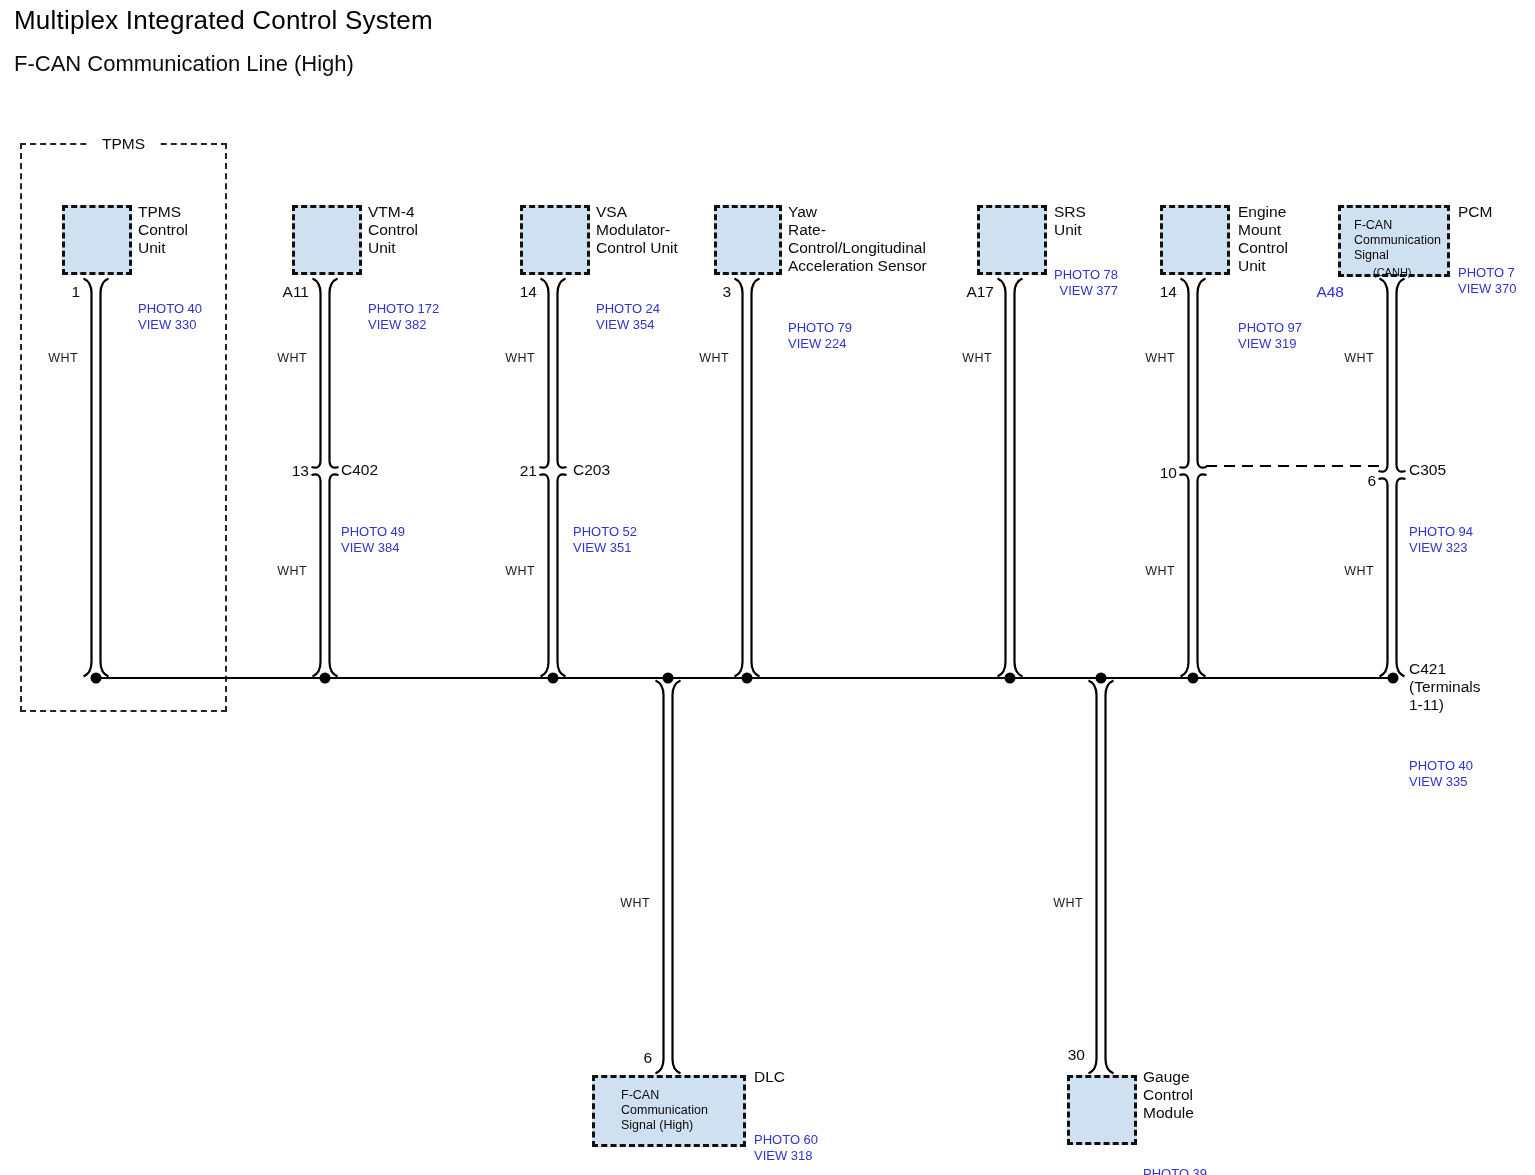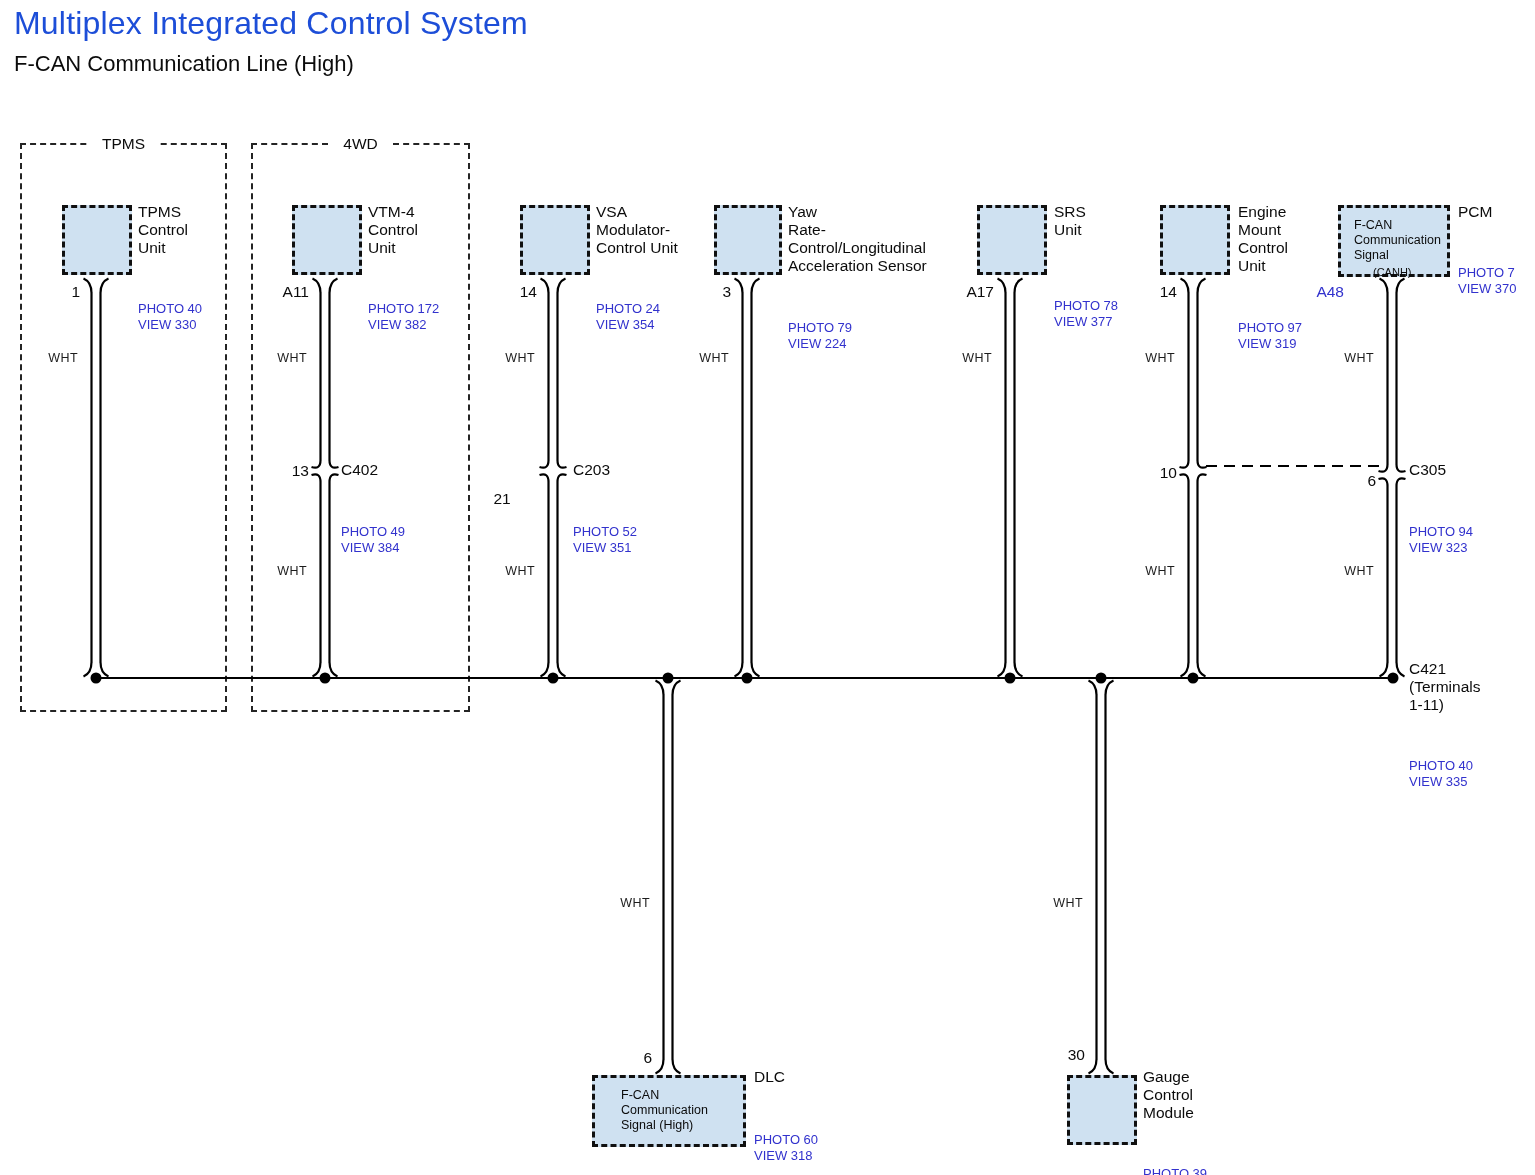"Multiplex Integrated Control System" .title { color: #1d4ed8 -> #000000; font-size: 32px -> 26px }
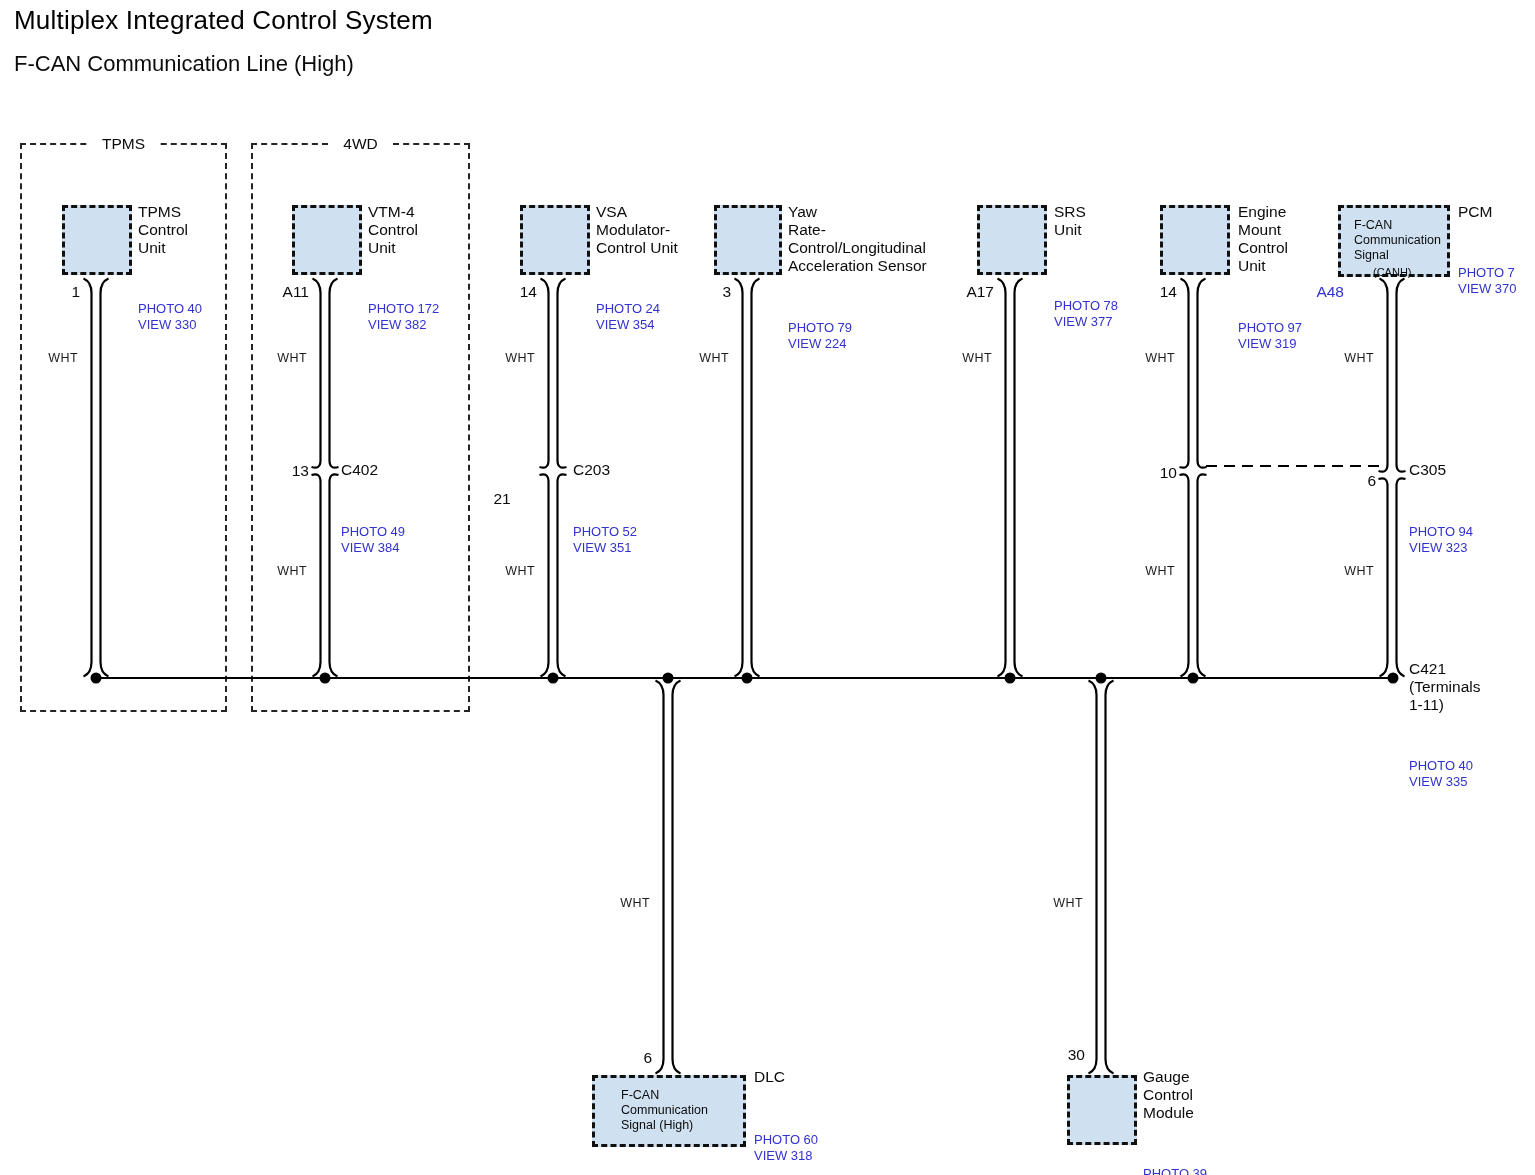"4WD" div.abs { html: <div> <span>4WD</span> </div> -> none }
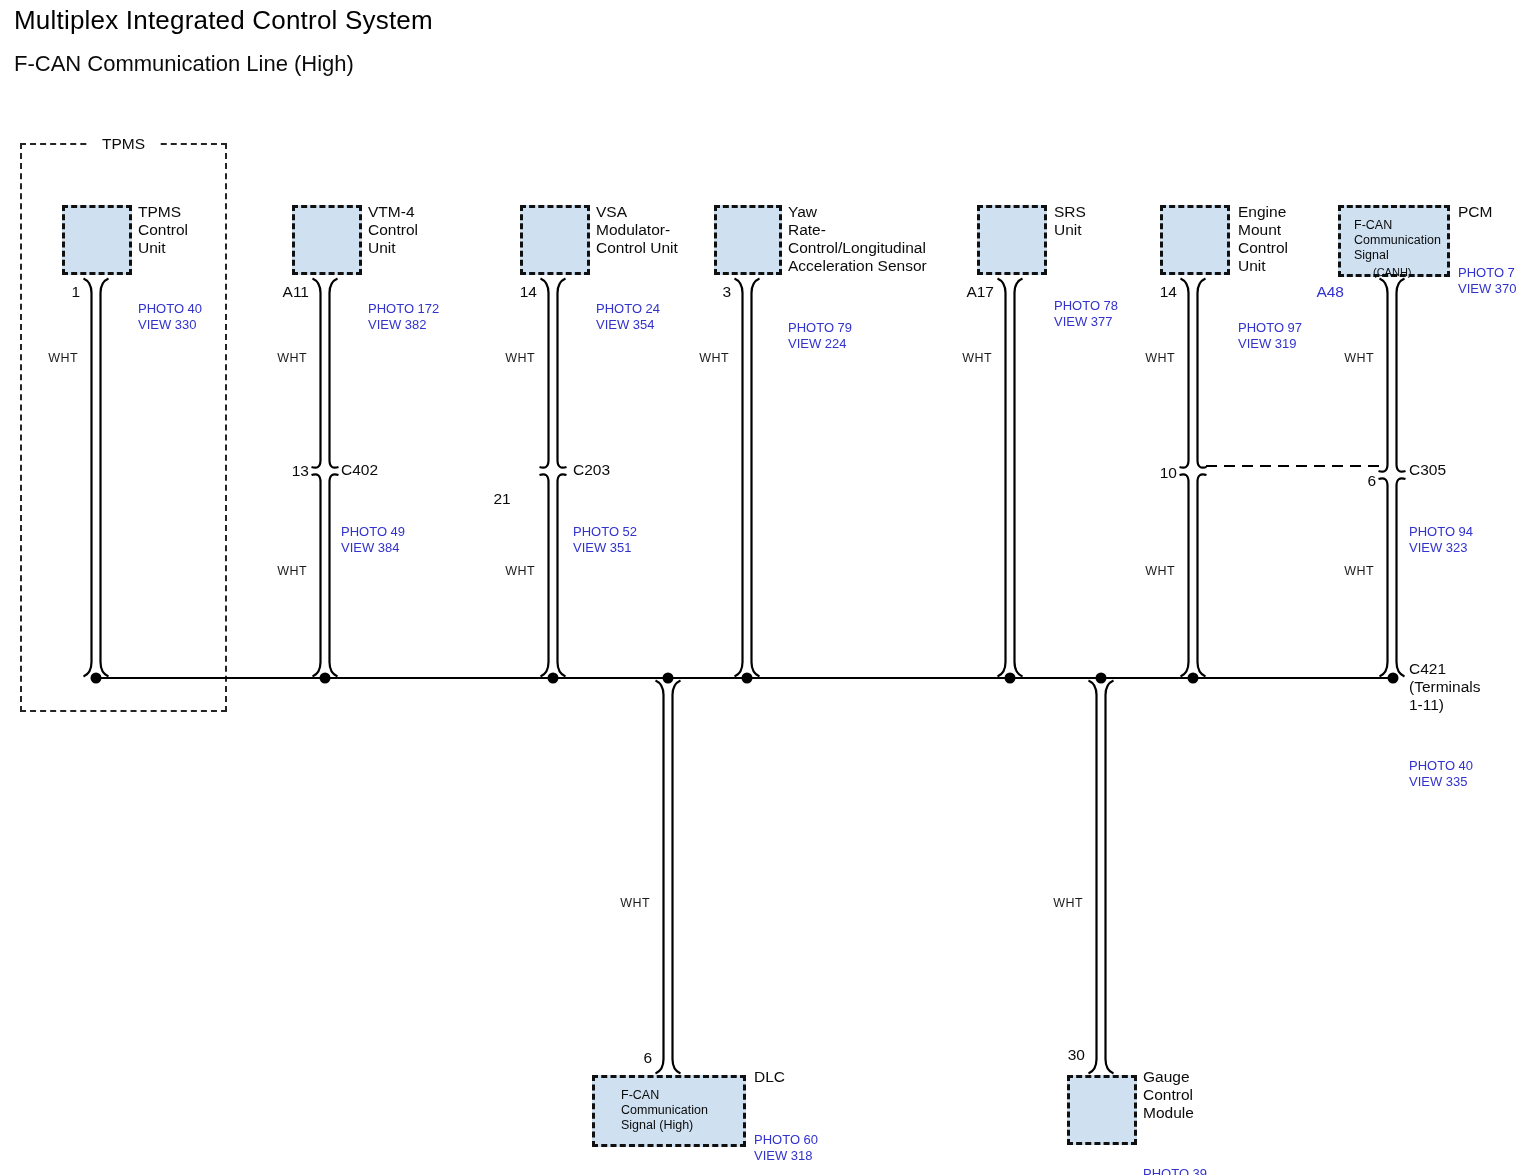"PHOTO 78" div.abs { text-align: none -> right; top: 255px -> 224px }
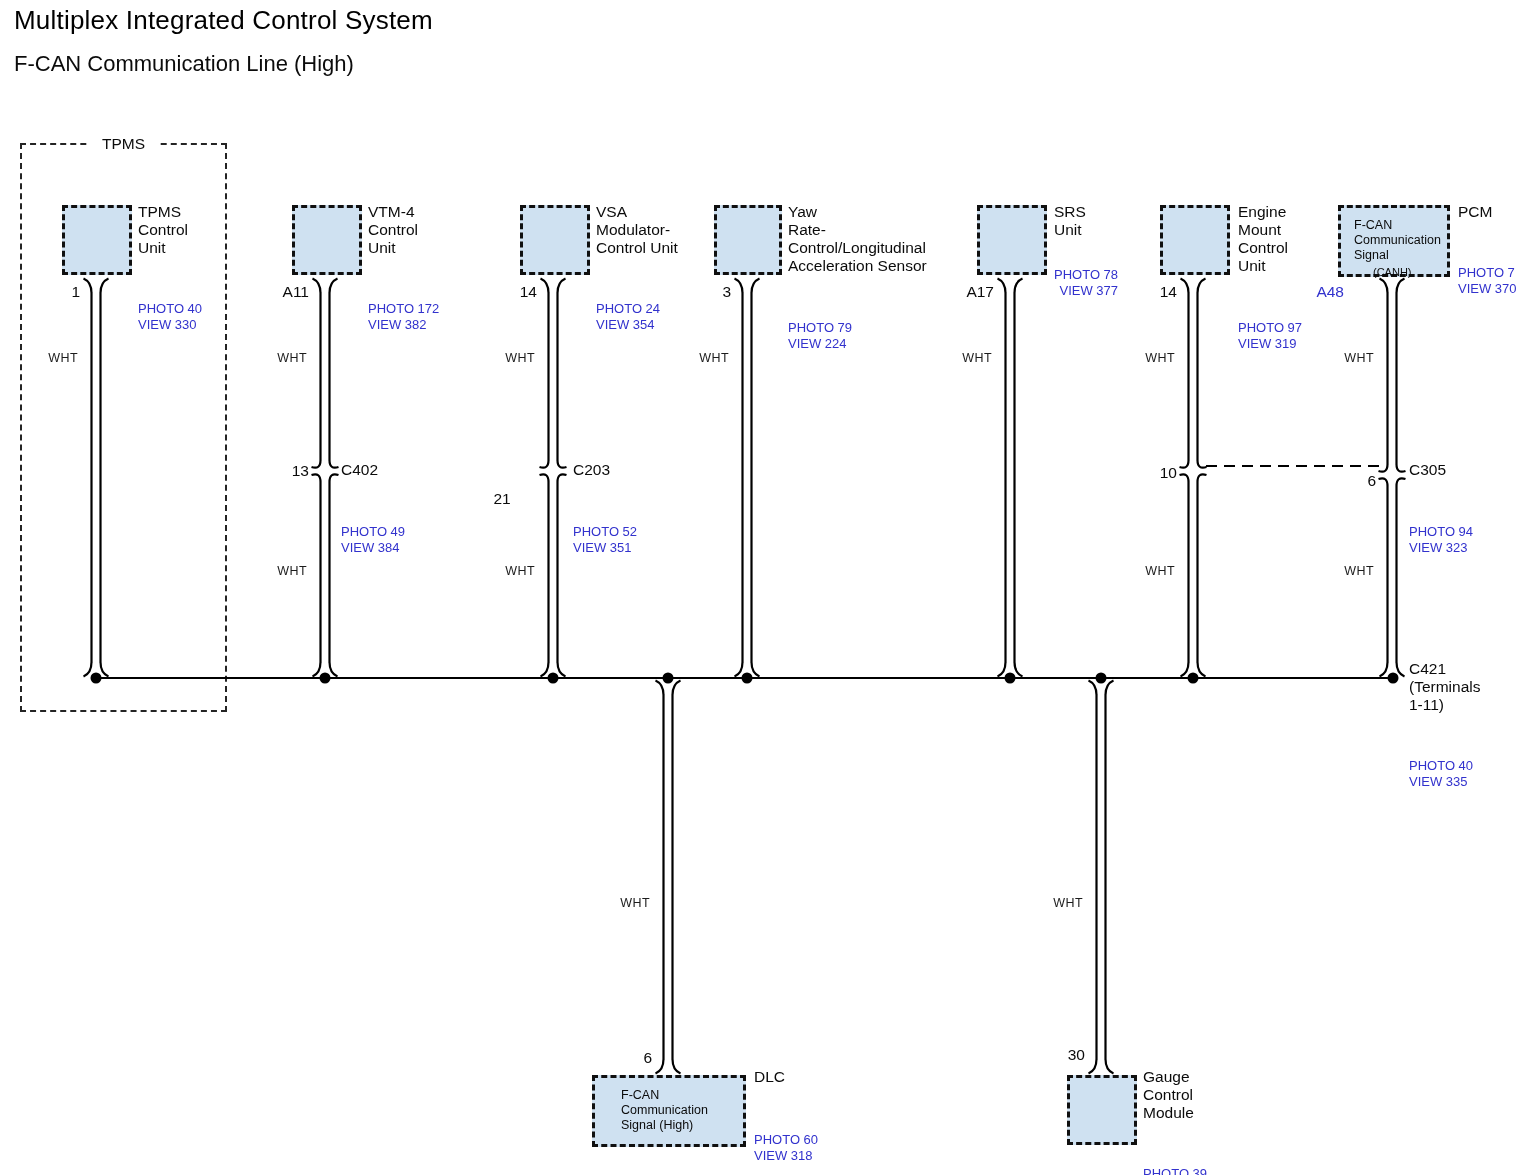"21" div.abs { text-align: center -> none; top: 490px -> 462px }
